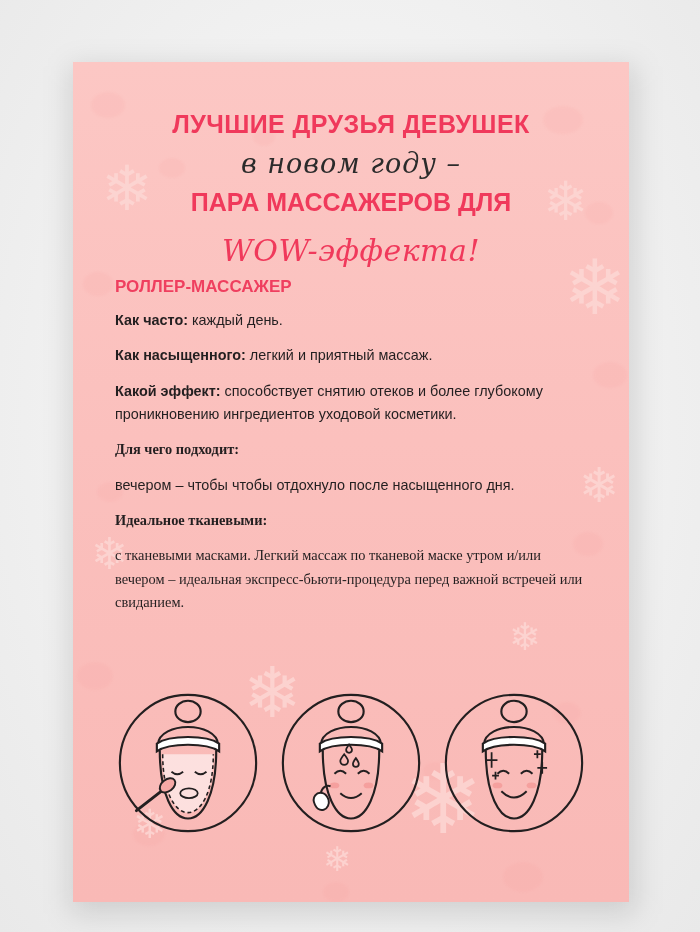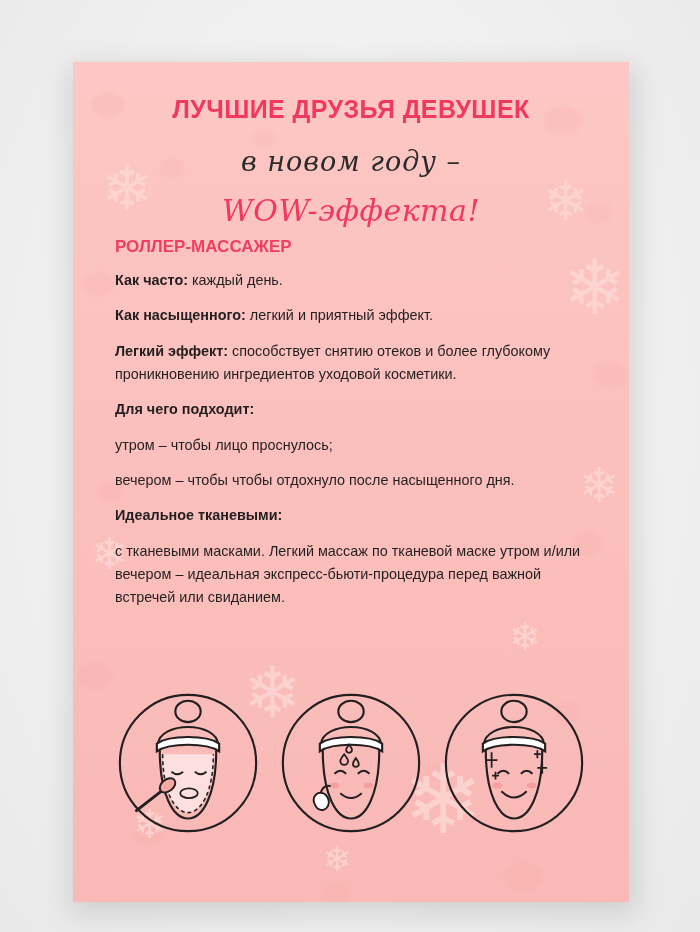"ЛУЧШИЕ ДРУЗЬЯ ДЕВУШЕК" .content { padding: 33px 42px 0 42px -> 48px 42px 0 42px }
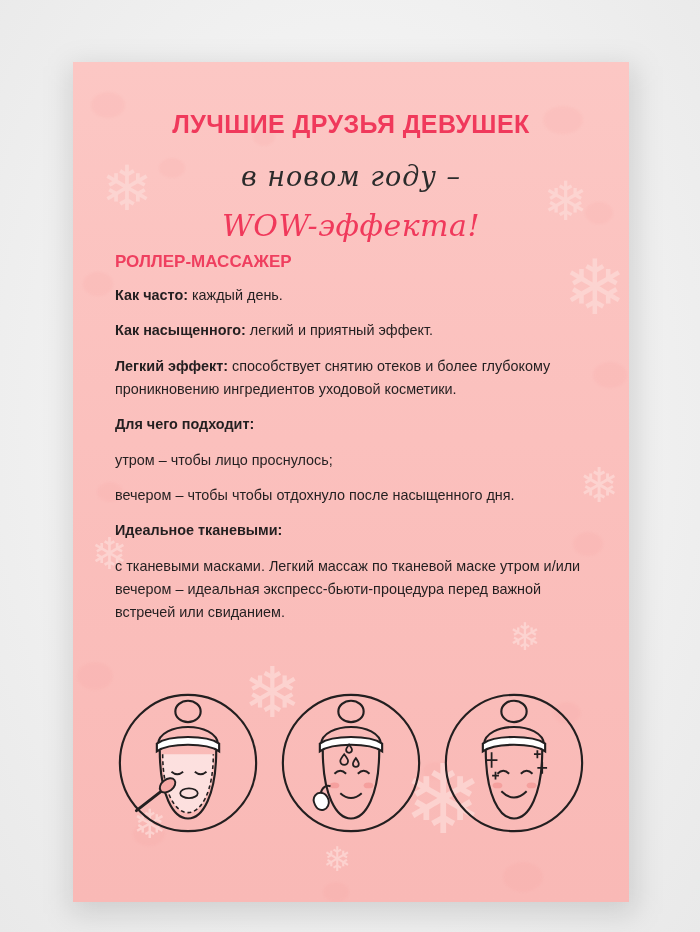"в новом году –" .t-line2 { margin-top: 22px -> 9px }
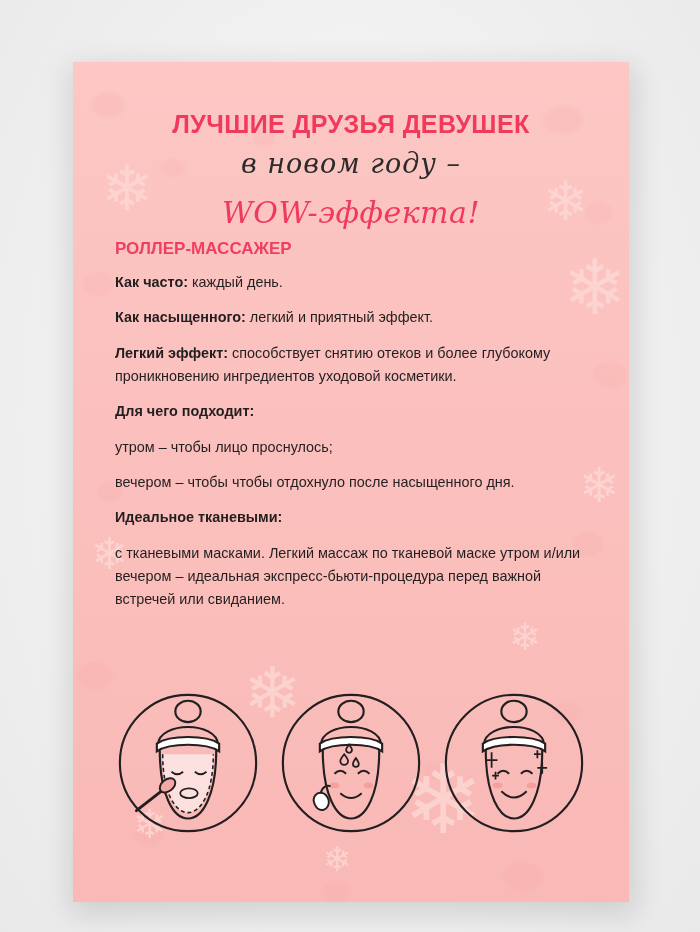"ПАРА МАССАЖЕРОВ ДЛЯ" div.t-line3 { html: none -> <div>ПАРА МАССАЖЕРОВ ДЛЯ</div> }
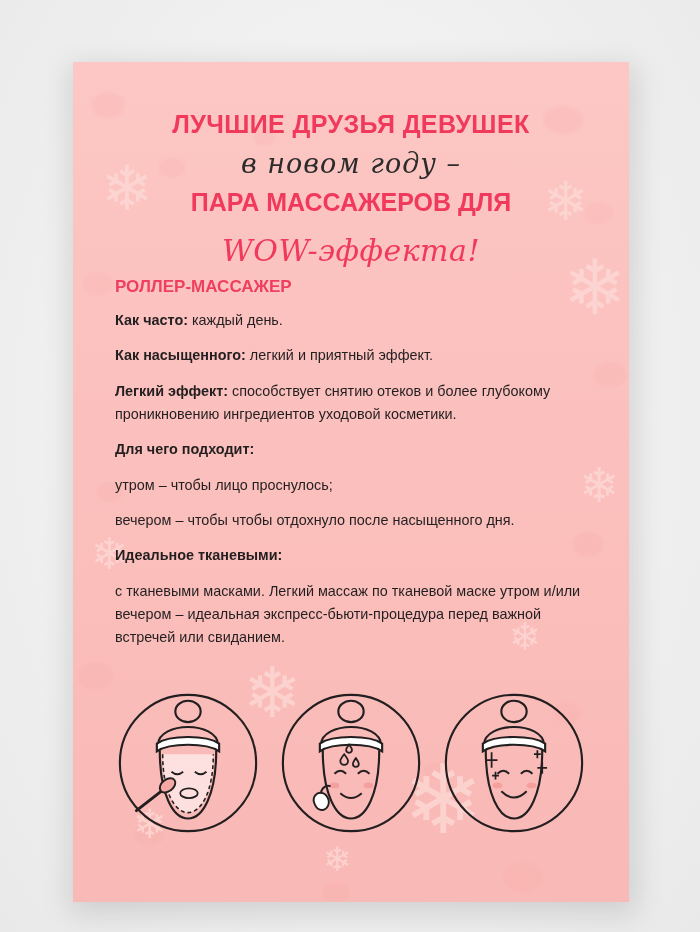"легкий и приятный эффект." span { text: эффект -> массаж }
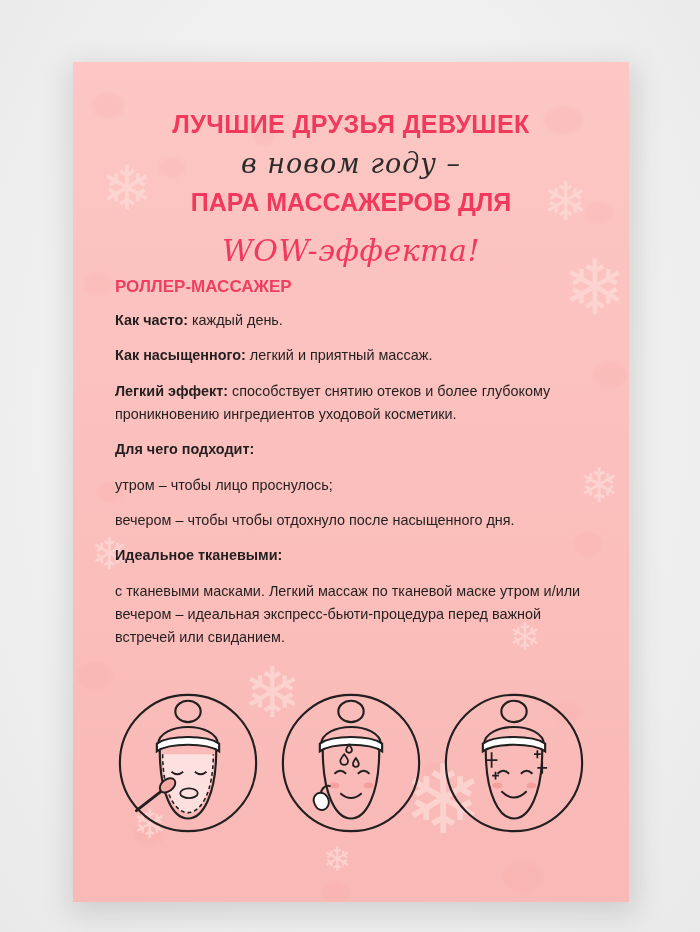"Легкий эффект:" b { text: Легкий -> Какой }
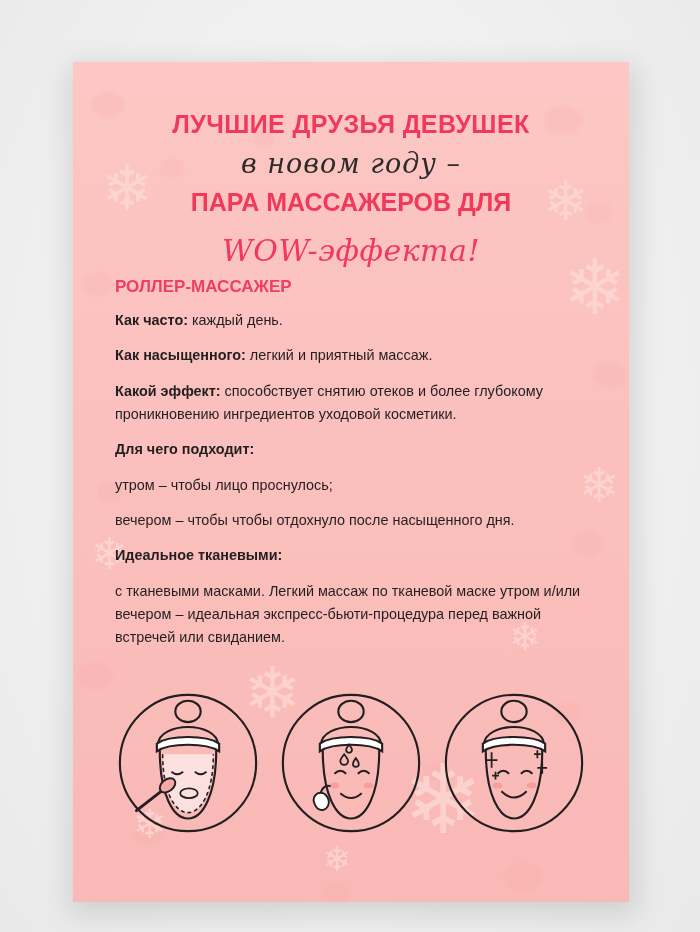"Для чего подходит:" .gap-p { font-family: none -> Liberation Serif, serif }
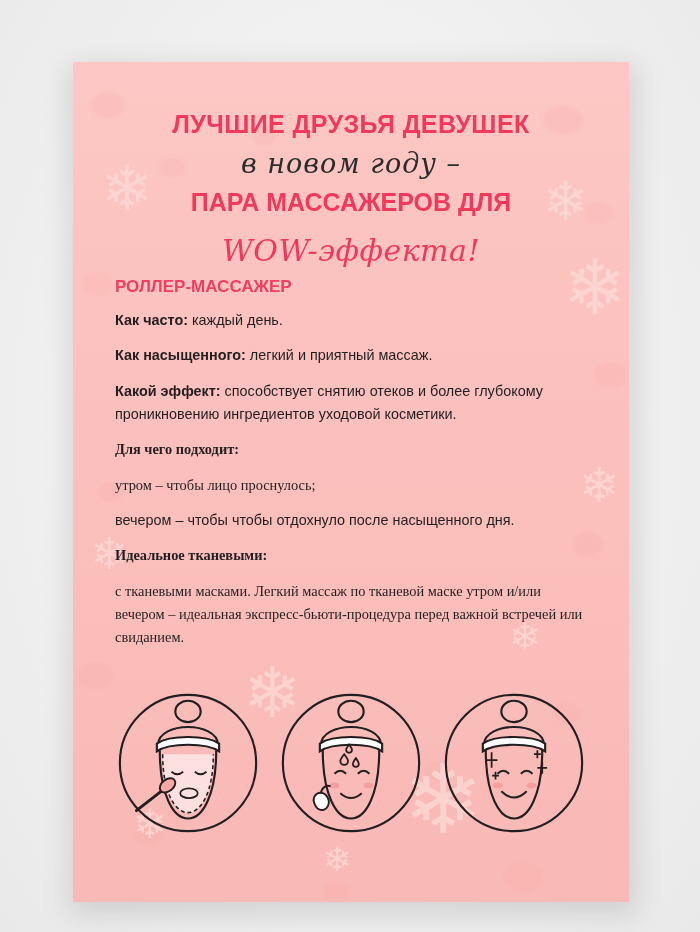"утром – чтобы лицо проснулось;" p.gap-p { html: <p>утром – чтобы лицо проснулось;</p> -> none }
